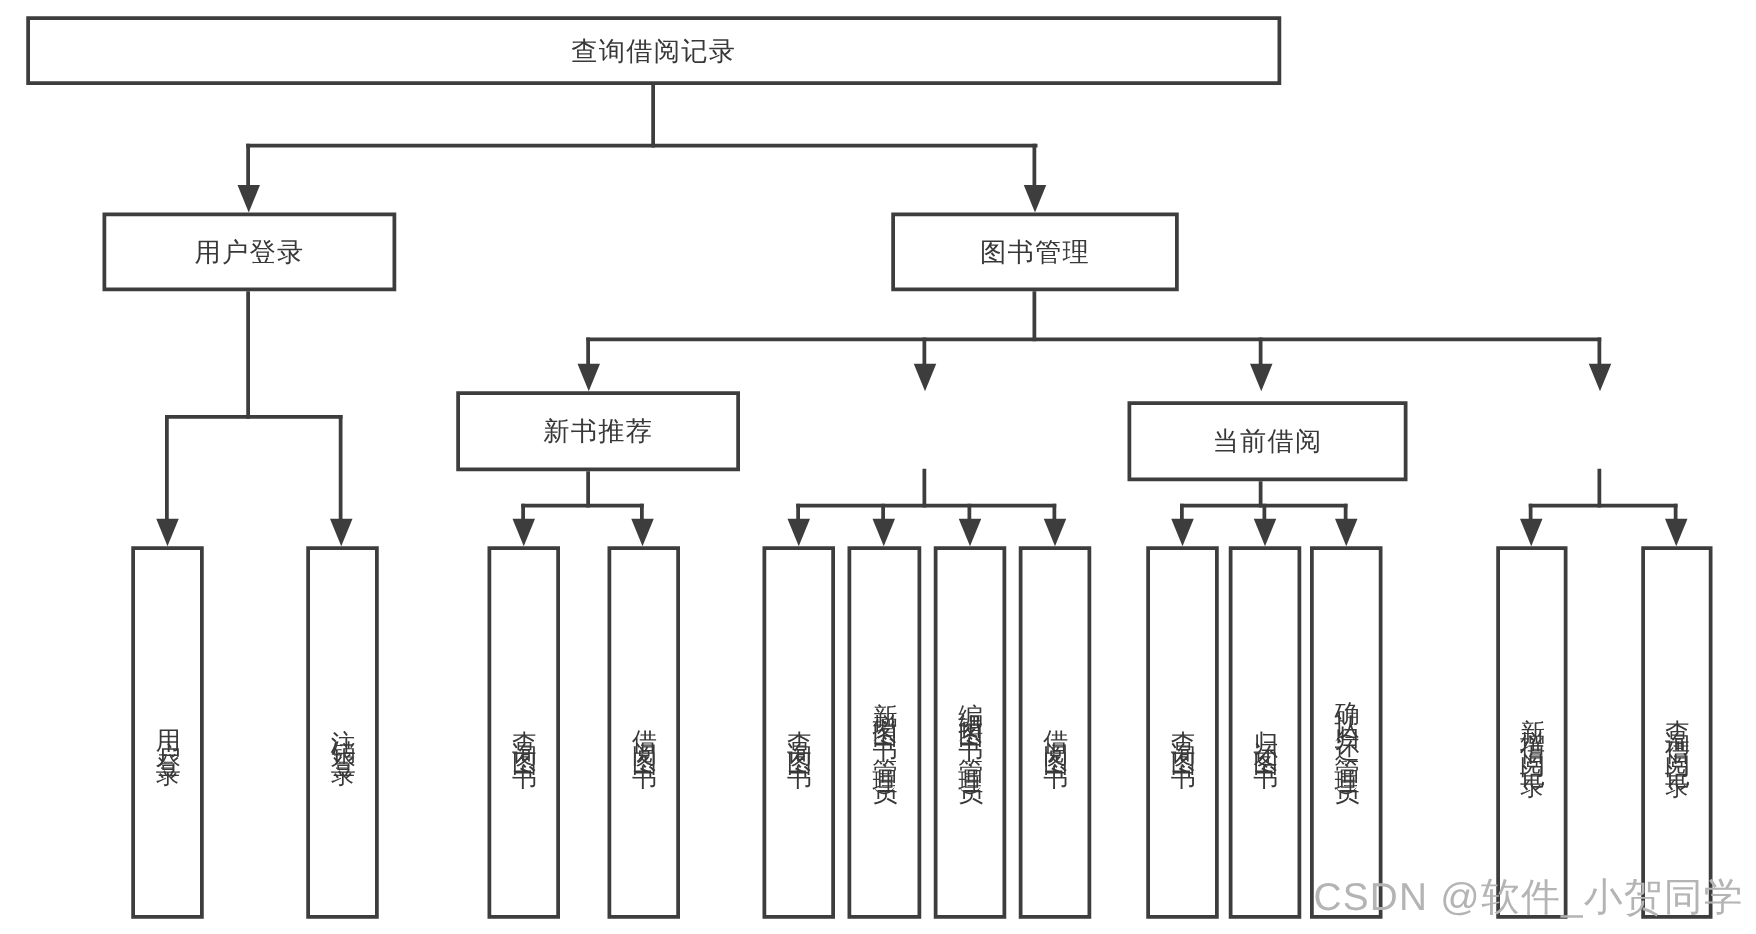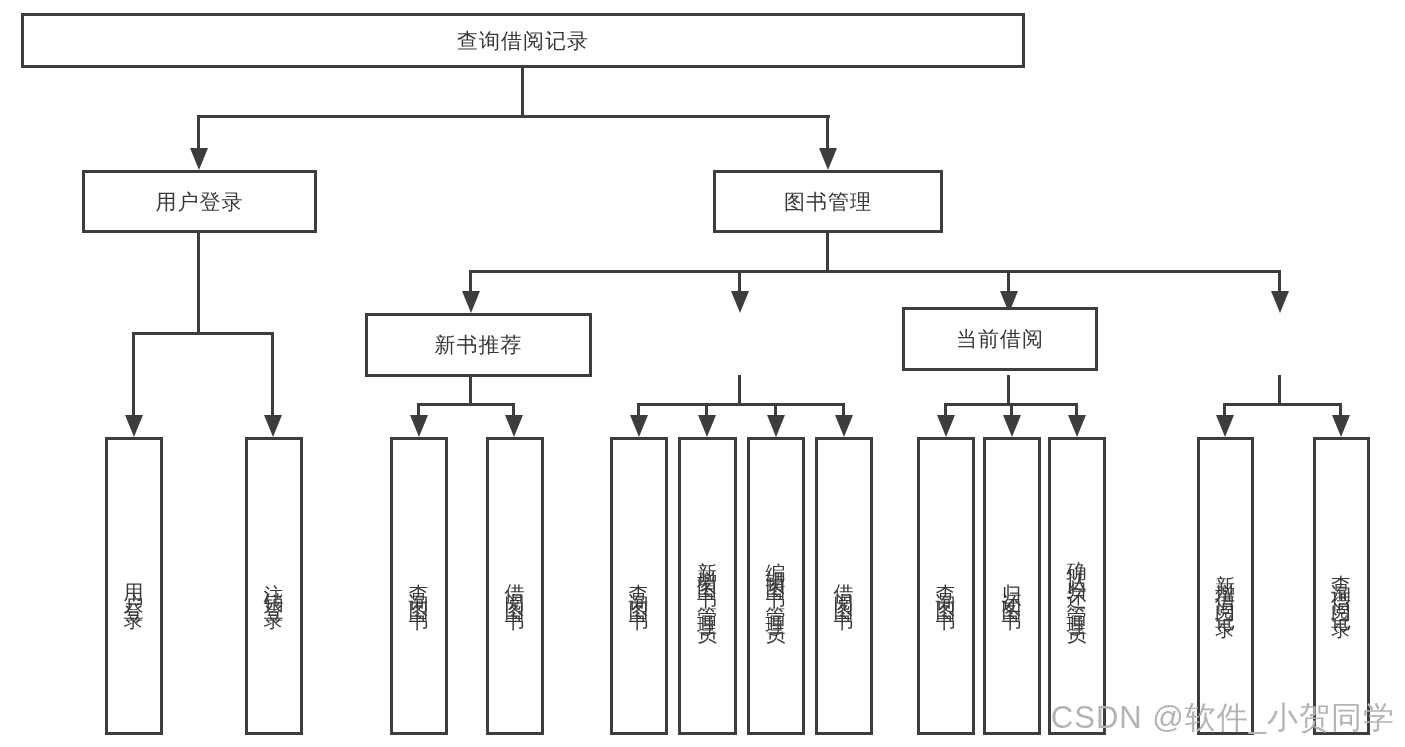"当前借阅" div.box { top: 307px -> 321px; width: 196px -> 224px }
